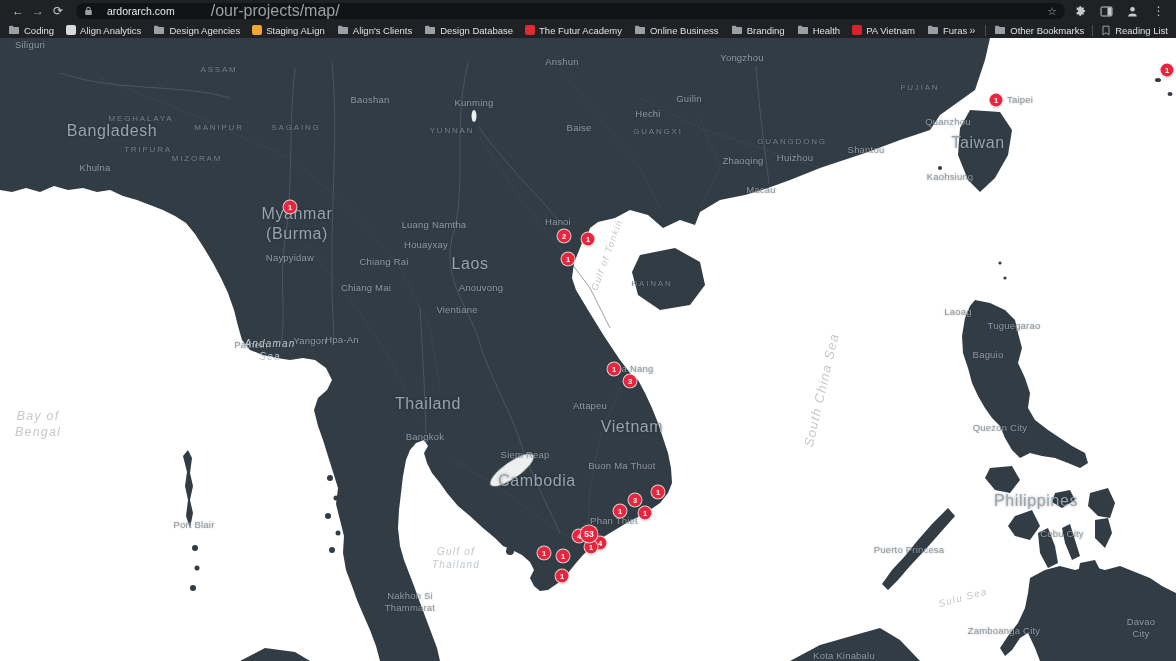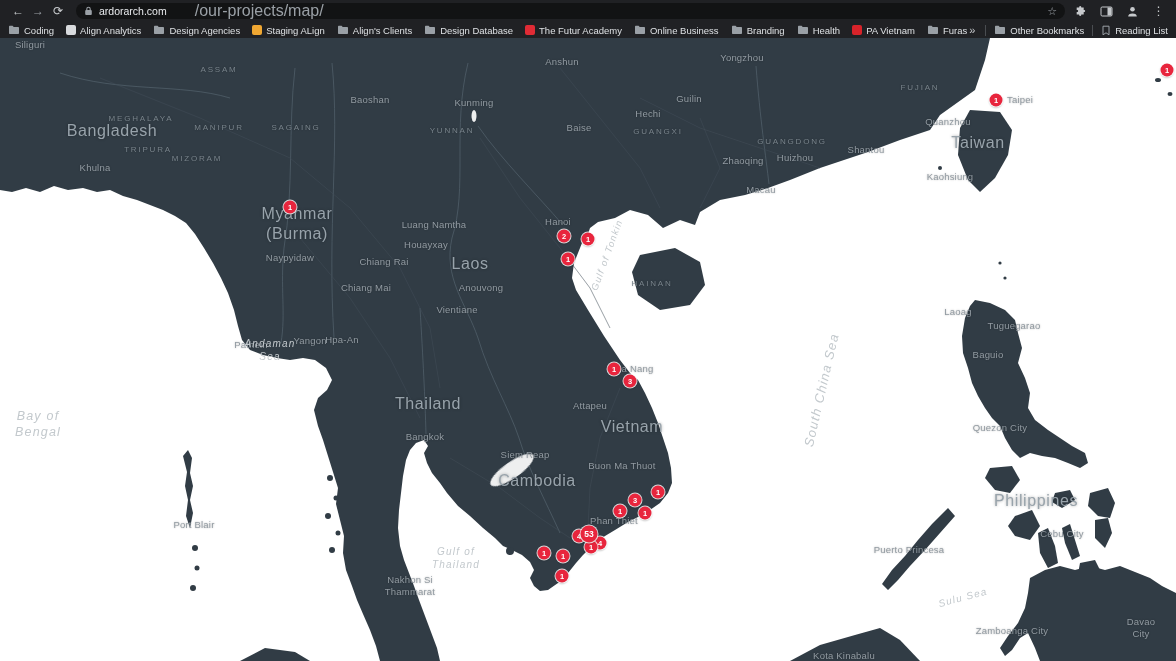"ardorarch.com" .addr { gap: 6px -> 14px }
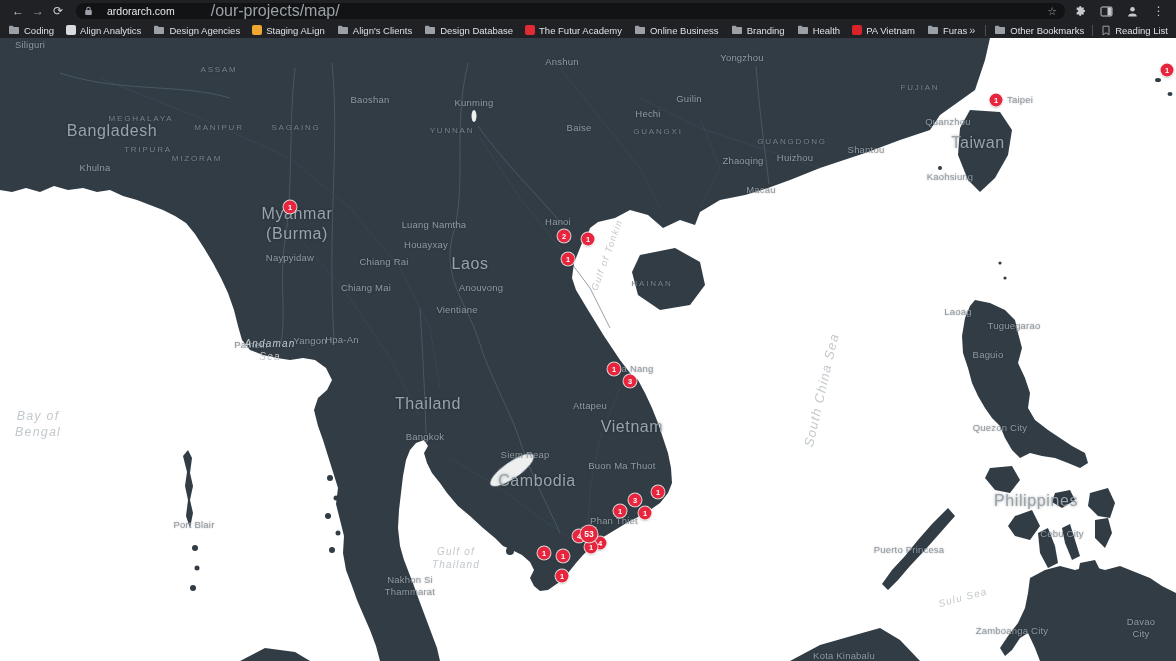"Nakhon Si" span.ml { top: 548px -> 564px }
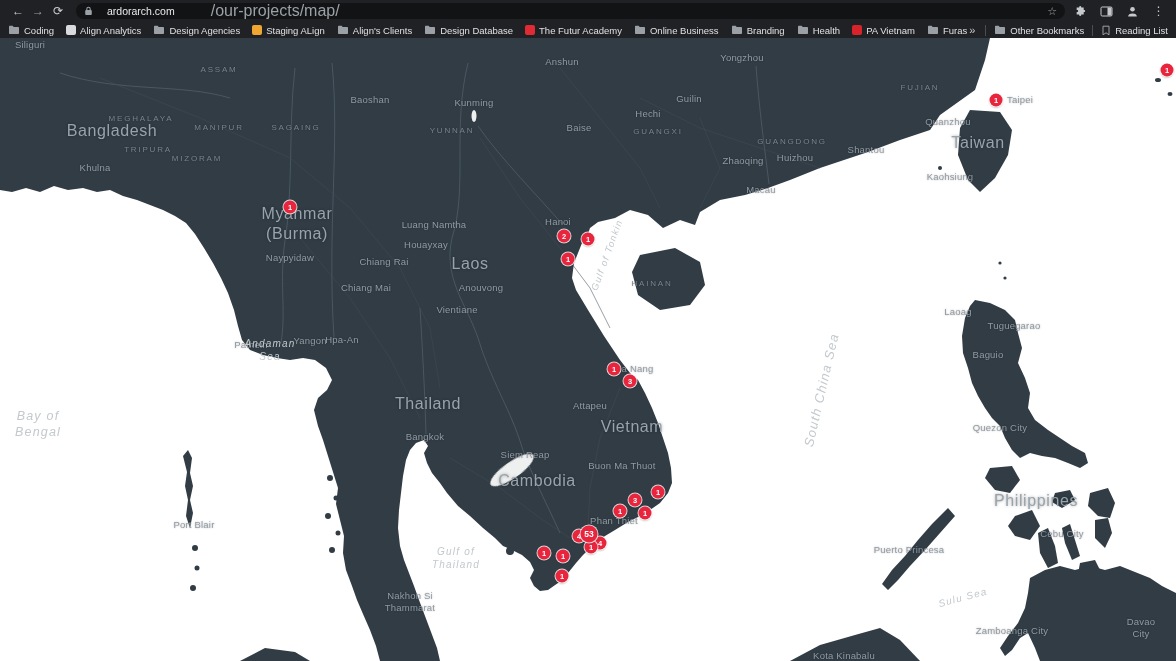"Zamboanga City" span.ml { margin-left: 8px -> none }
